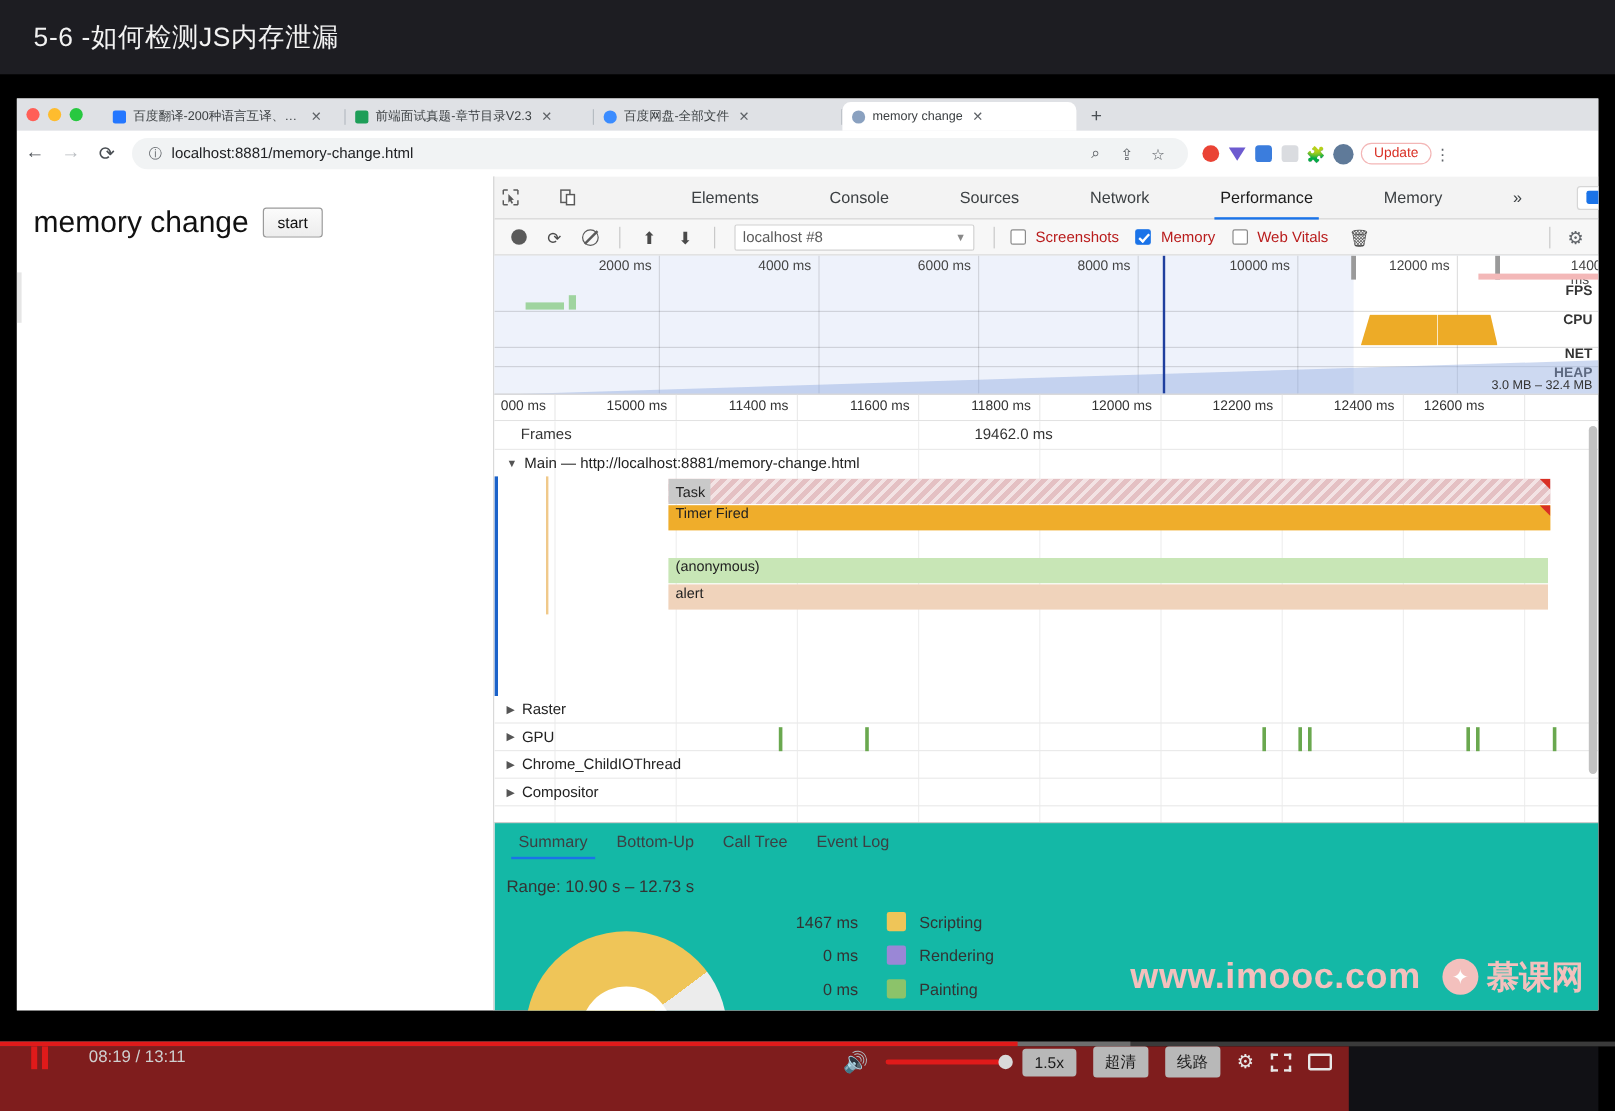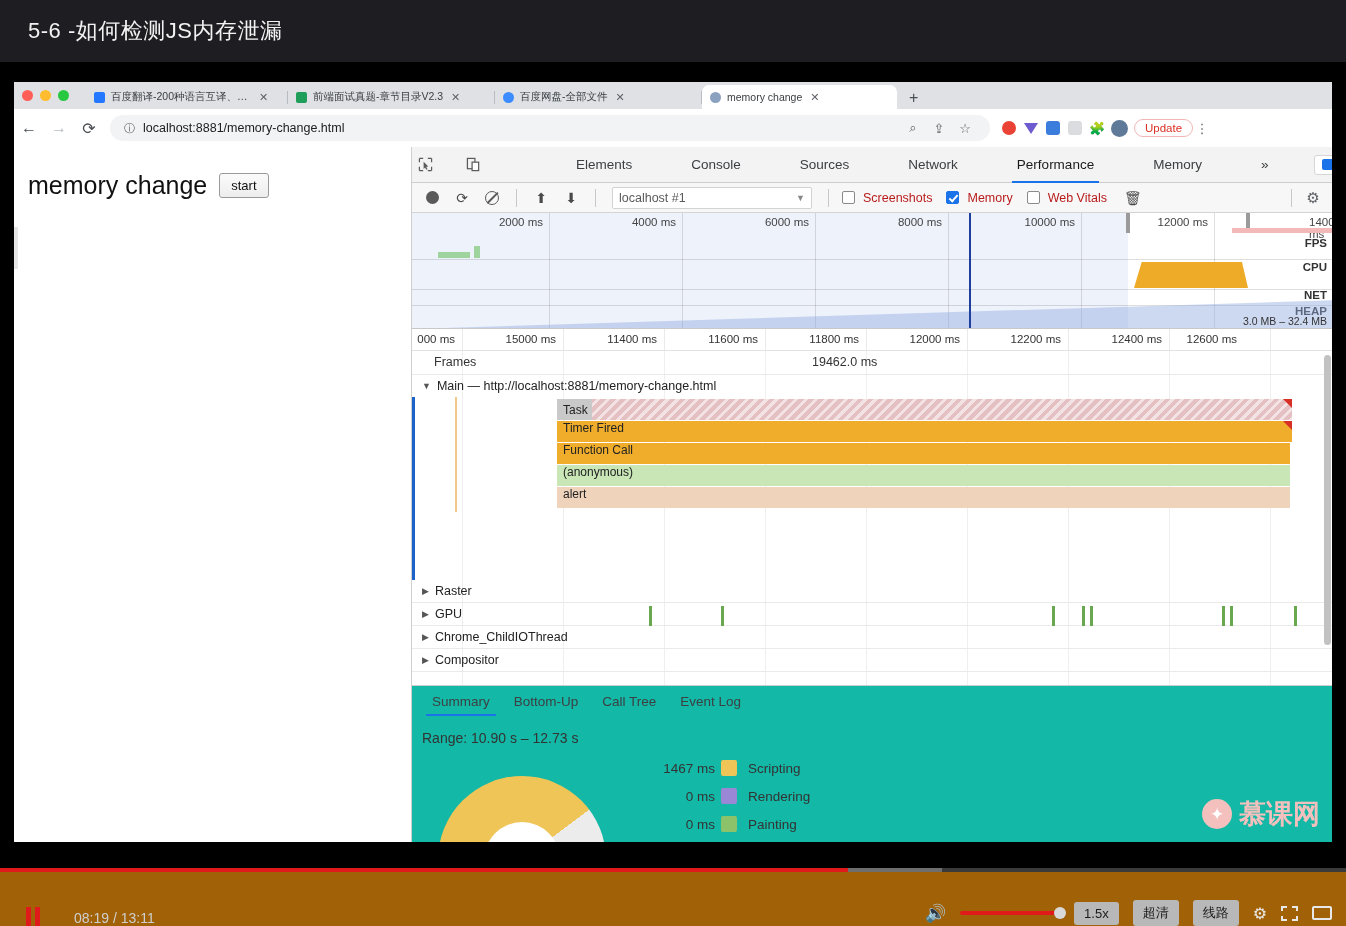"localhost #1" span { text: 1 -> 8 }
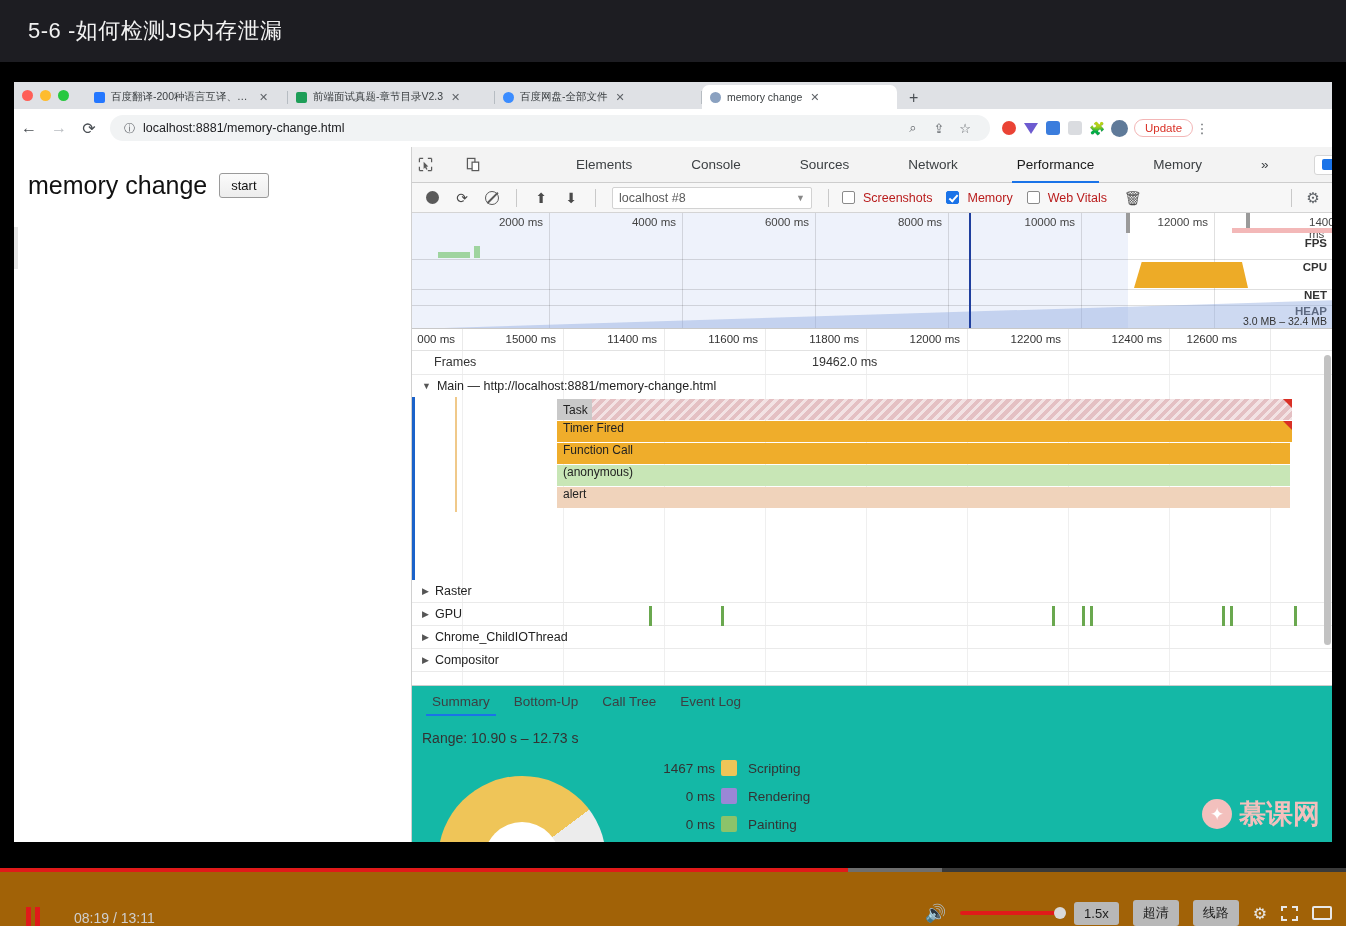"Function Call" div.flame { html: <div> <span>Function Call</span> </div> -> none }
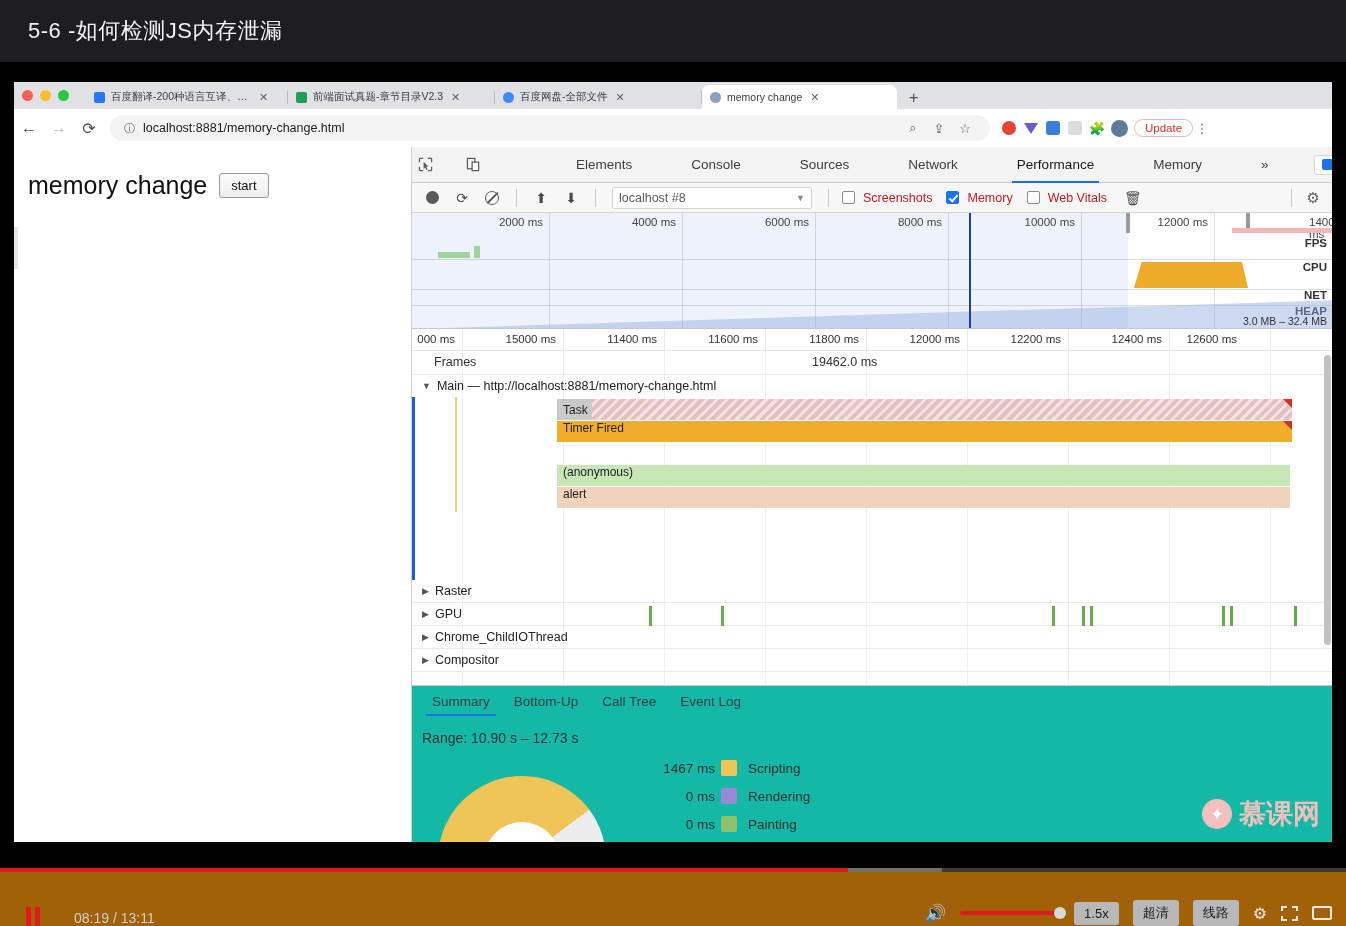"1467 ms" .leg-val { margin-right: 6px -> 24px }
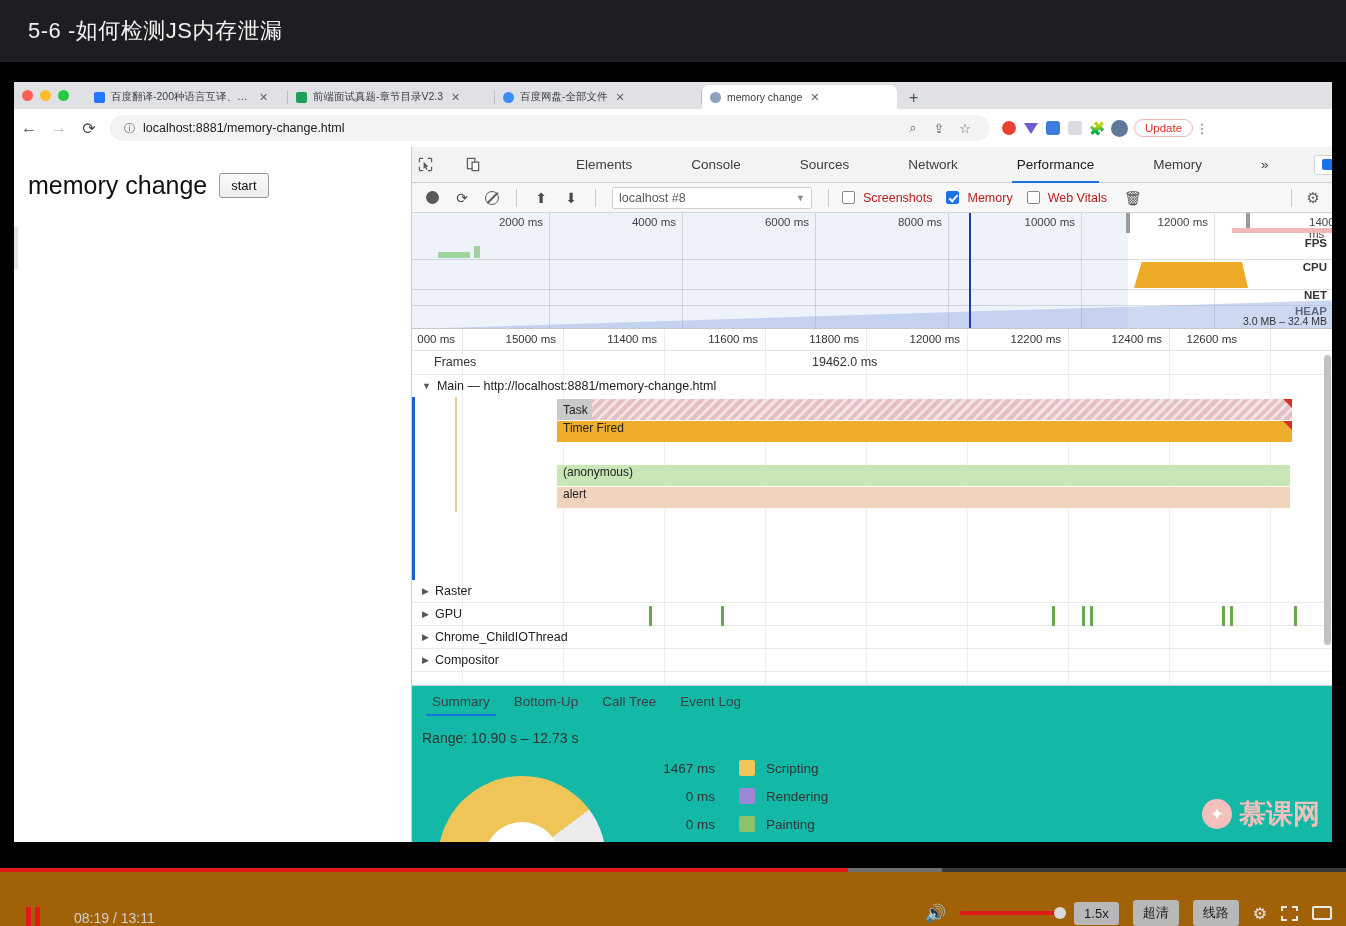"www.imooc.com" span.wm-text { html: none -> <span>www.imooc.com</span> }
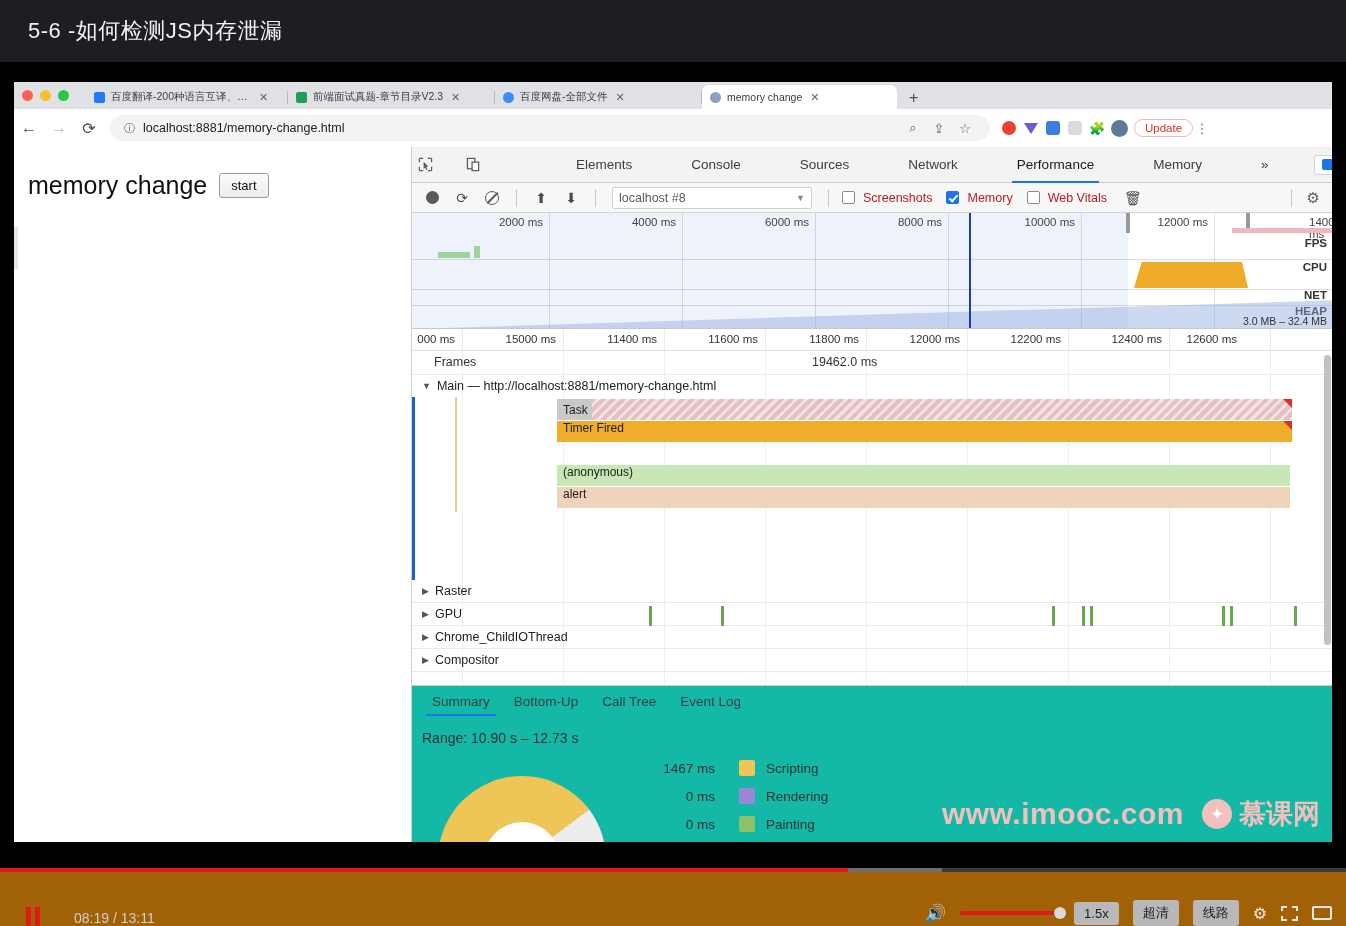"08:19 / 13:11" .controls { align-items: flex-end -> flex-start; background: #a16207 -> #7f1d1d; width: 1346px -> 1124px }
